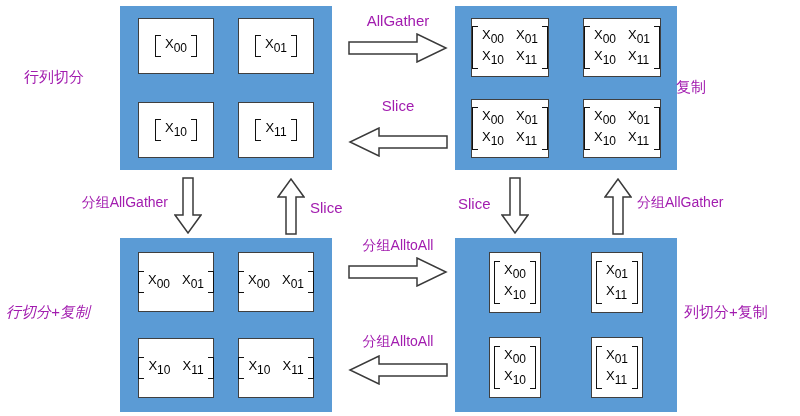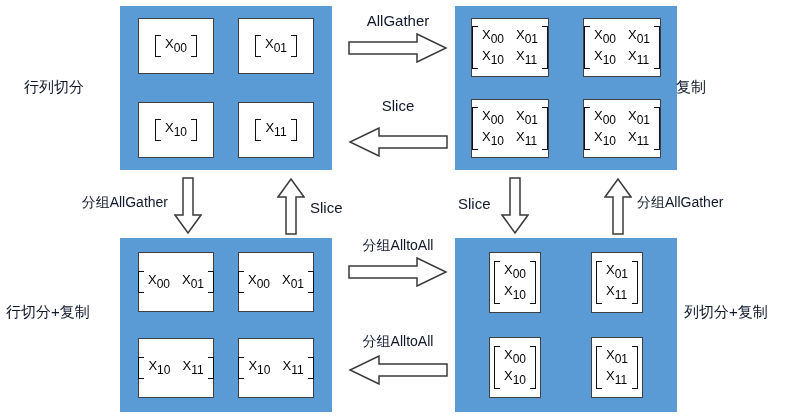"AllGather" .lbl { color: #0f172a -> #a21caf }
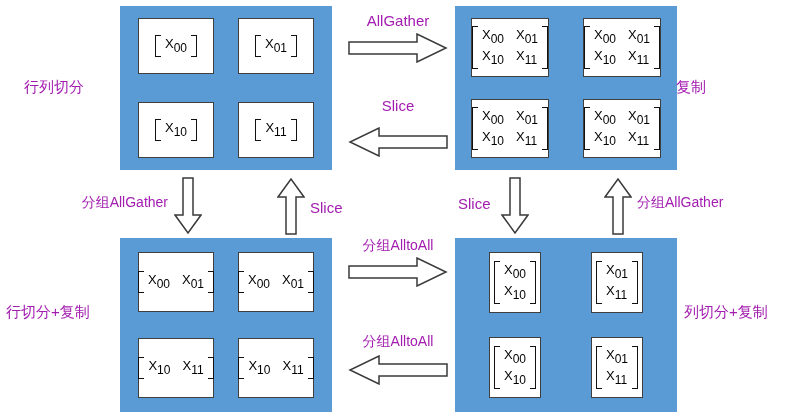"行列切分" .l-tl { top: 78px -> 68px }
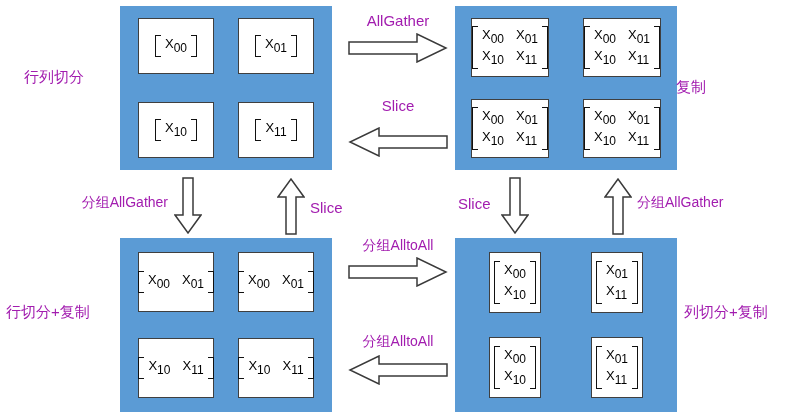"行切分+复制" .l-bl { font-style: none -> italic }
